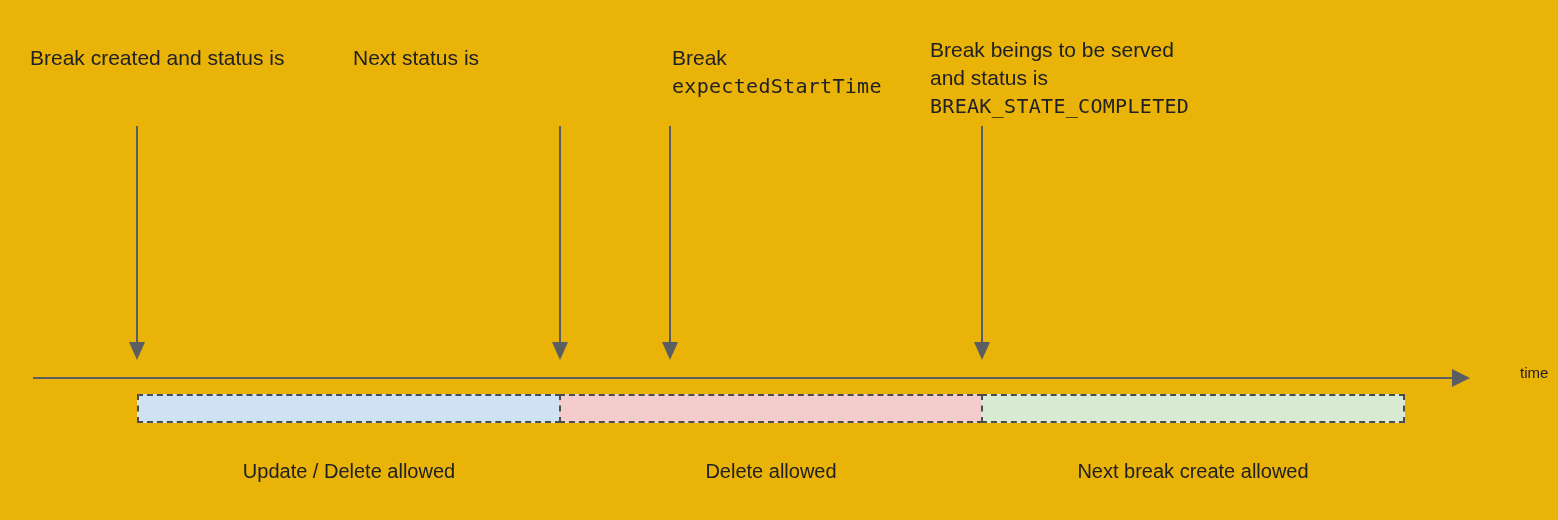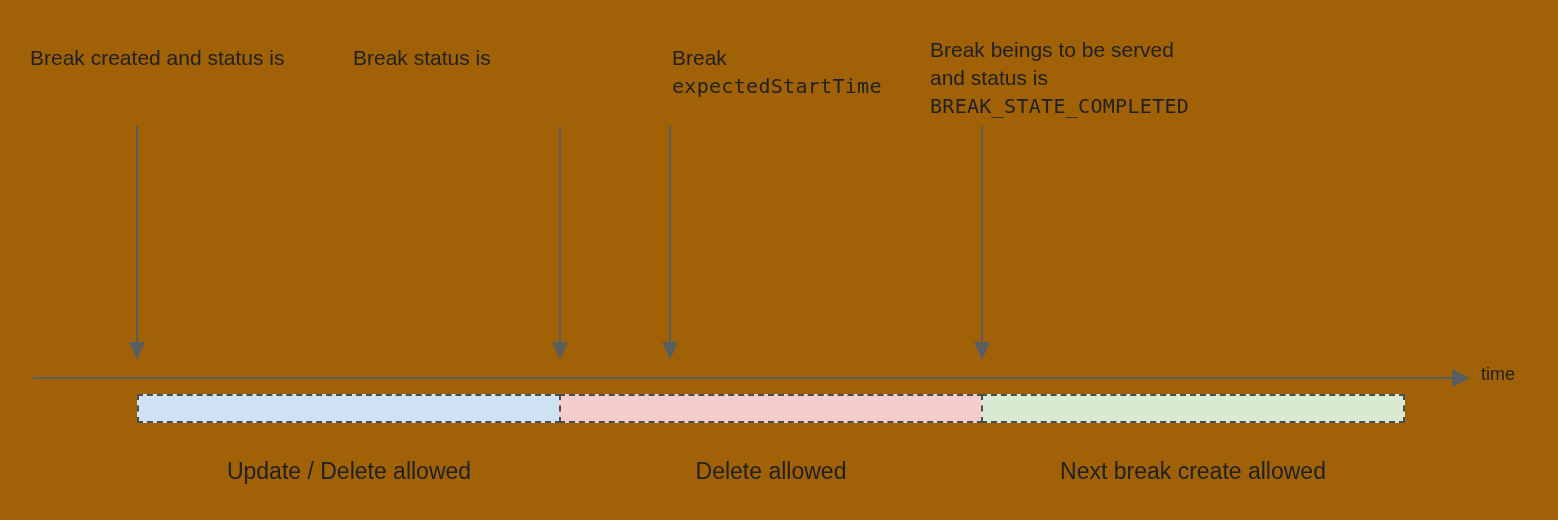"Break created and status is" .canvas { background: #a16207 -> #eab308 }
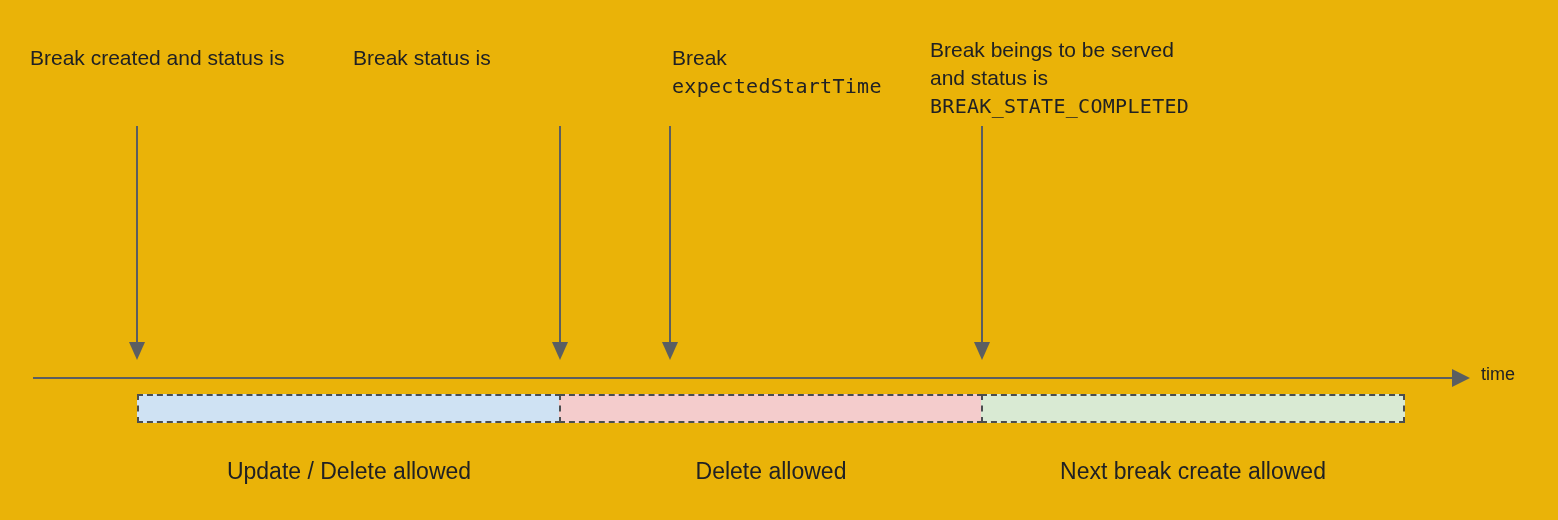"Break status is" div { text: Break -> Next }
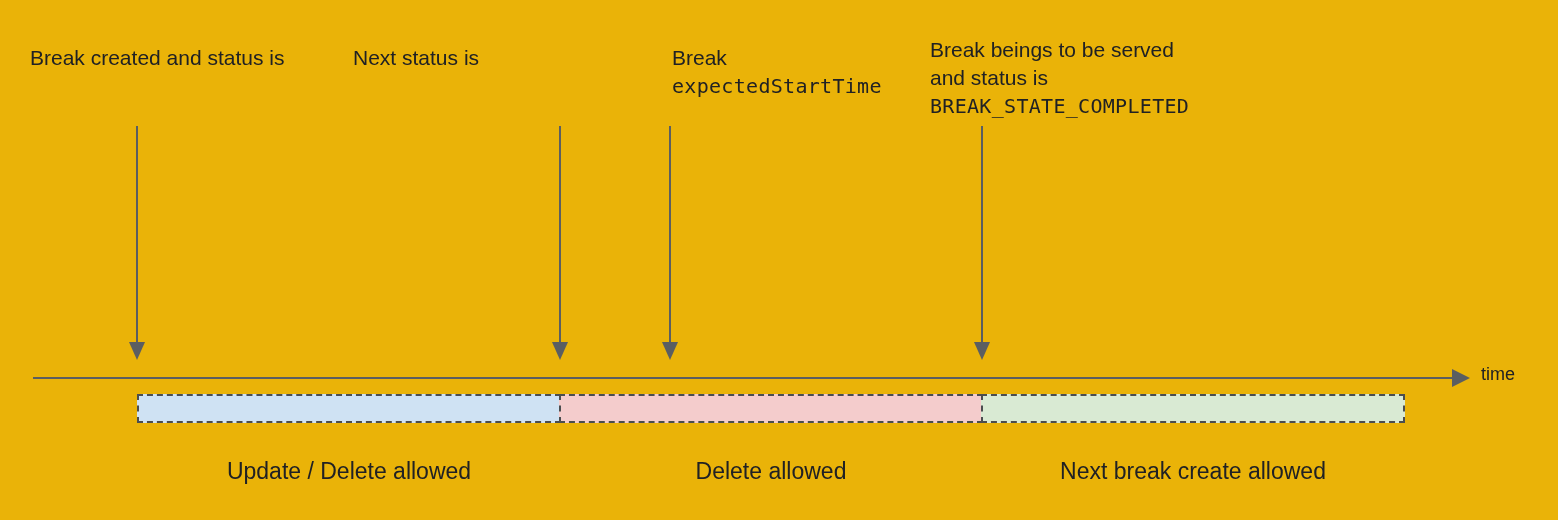"time" .axis-label { font-size: 18px -> 15px; left: 1481px -> 1520px }
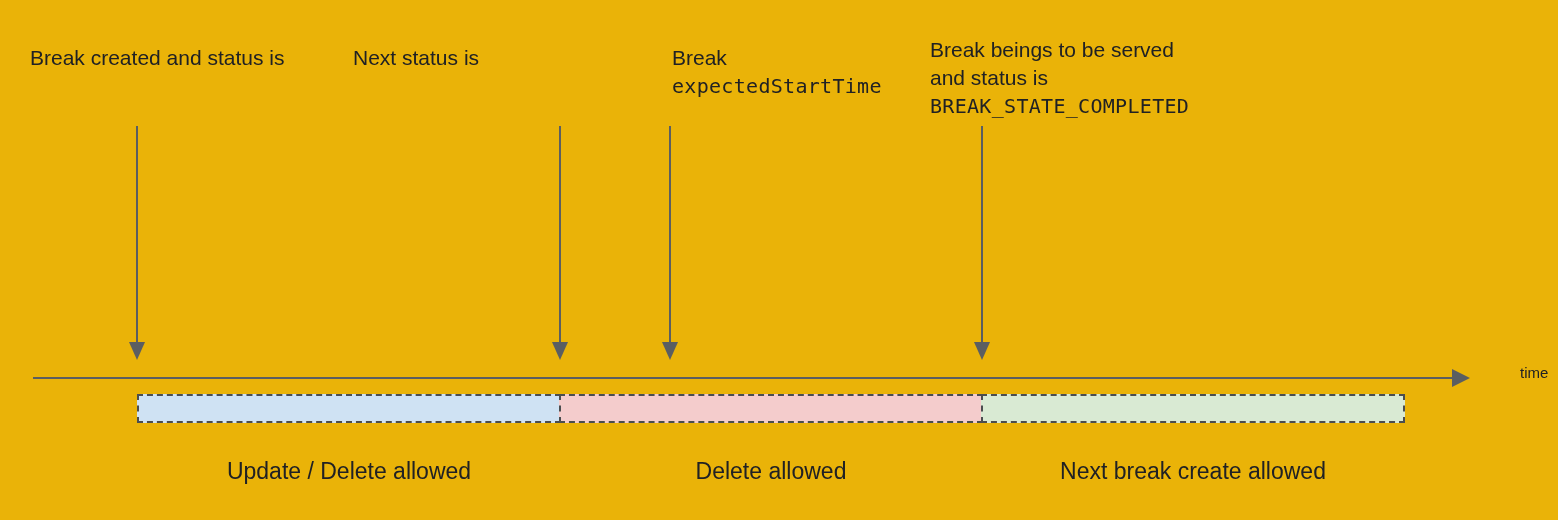"Update / Delete allowed" .seg-label { font-size: 23px -> 20px }
